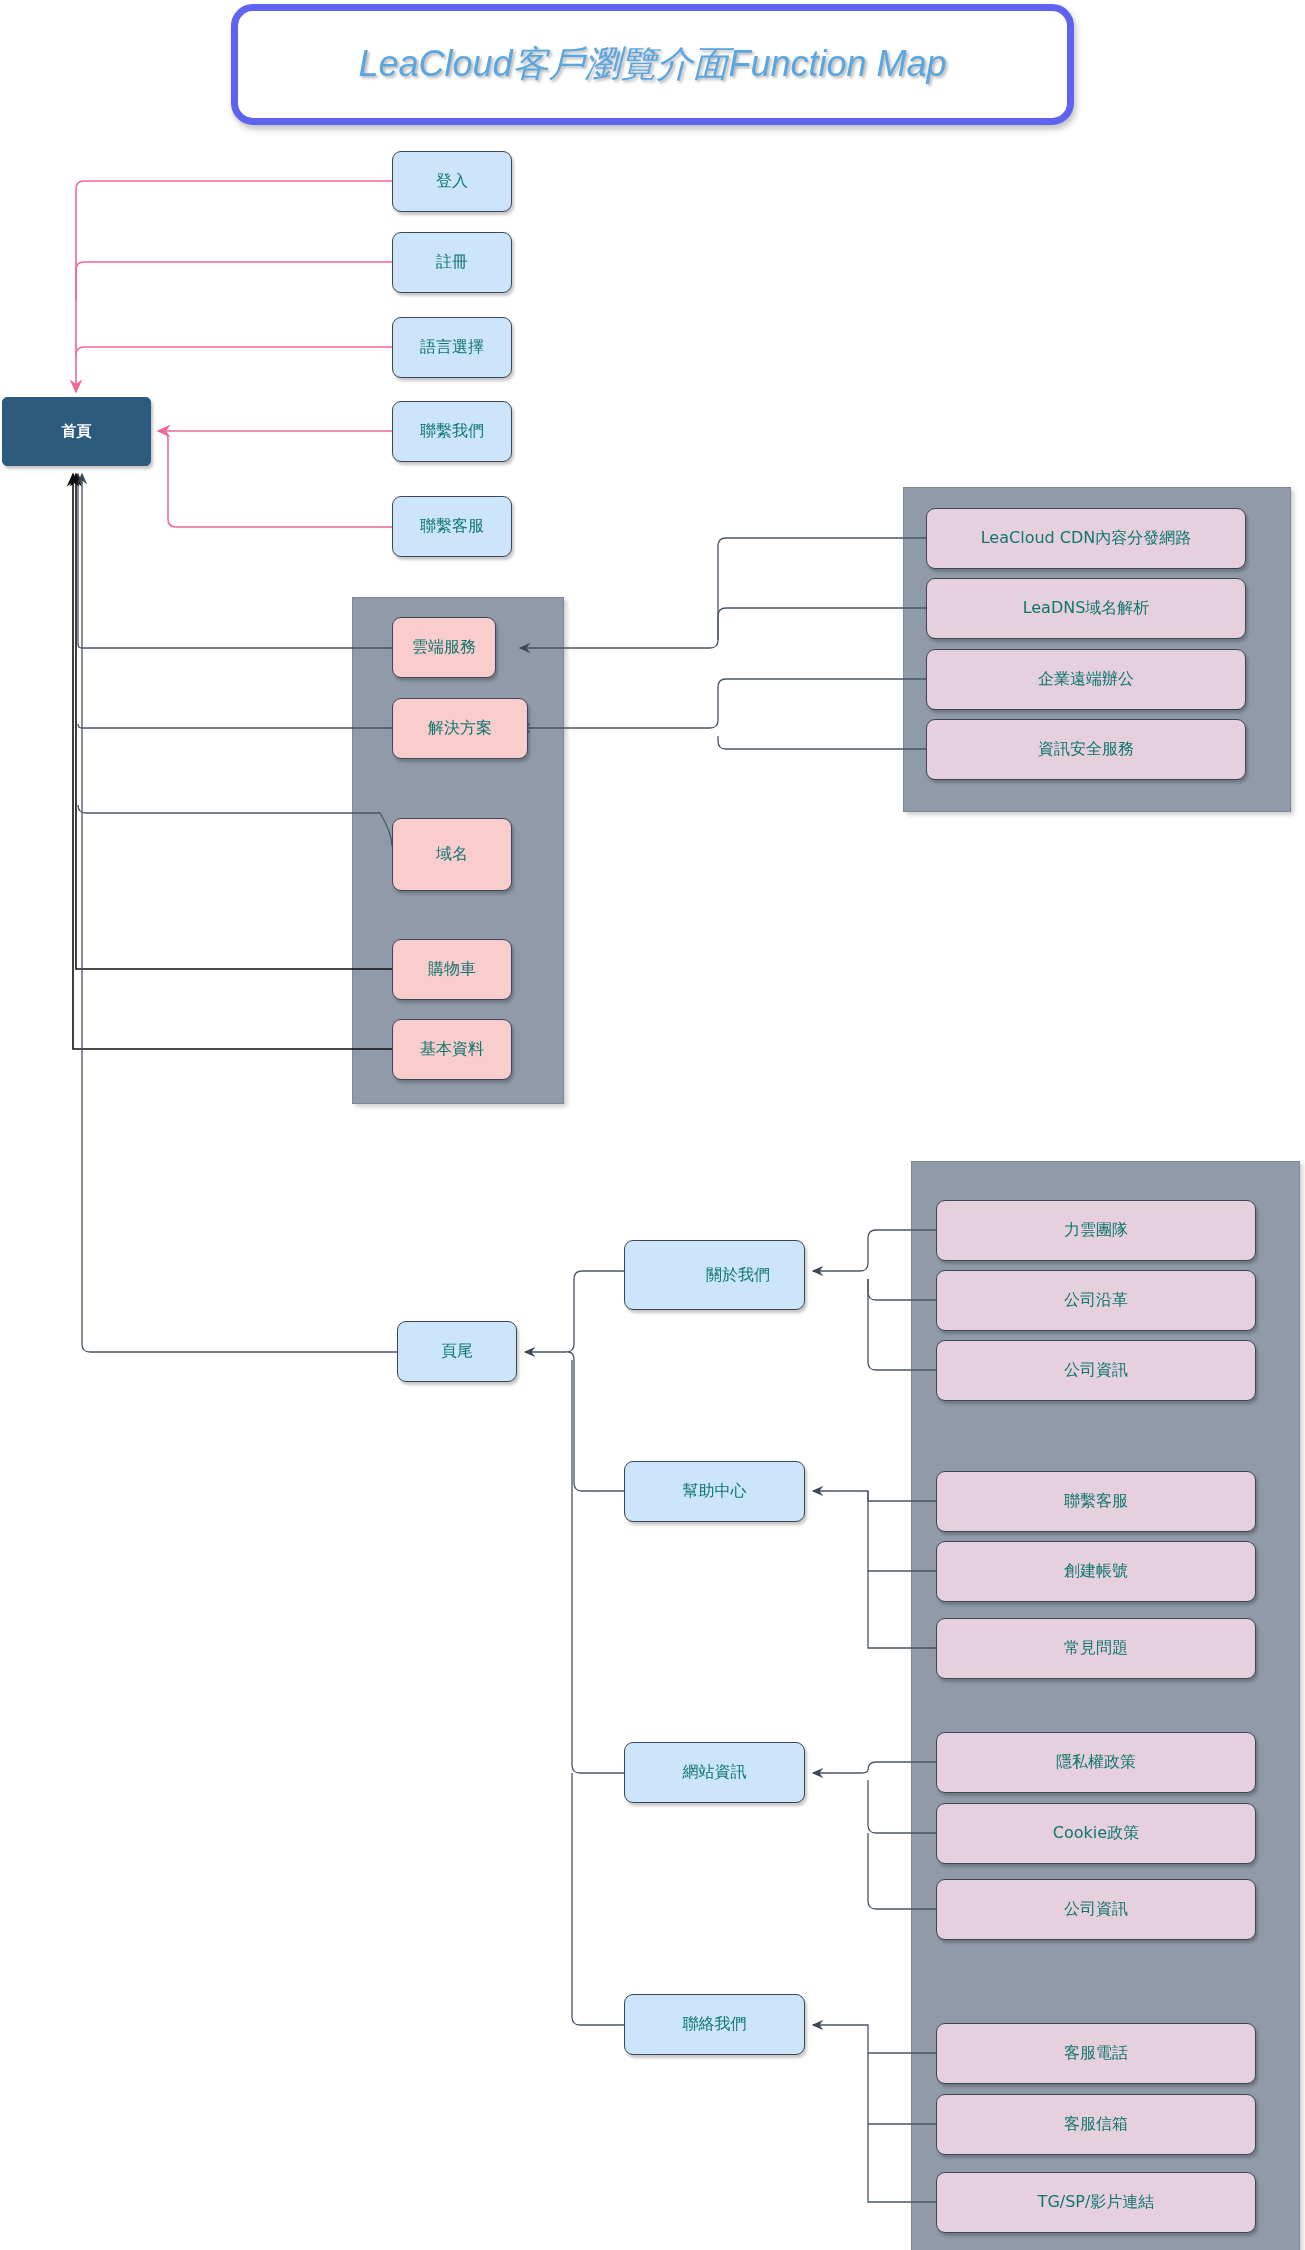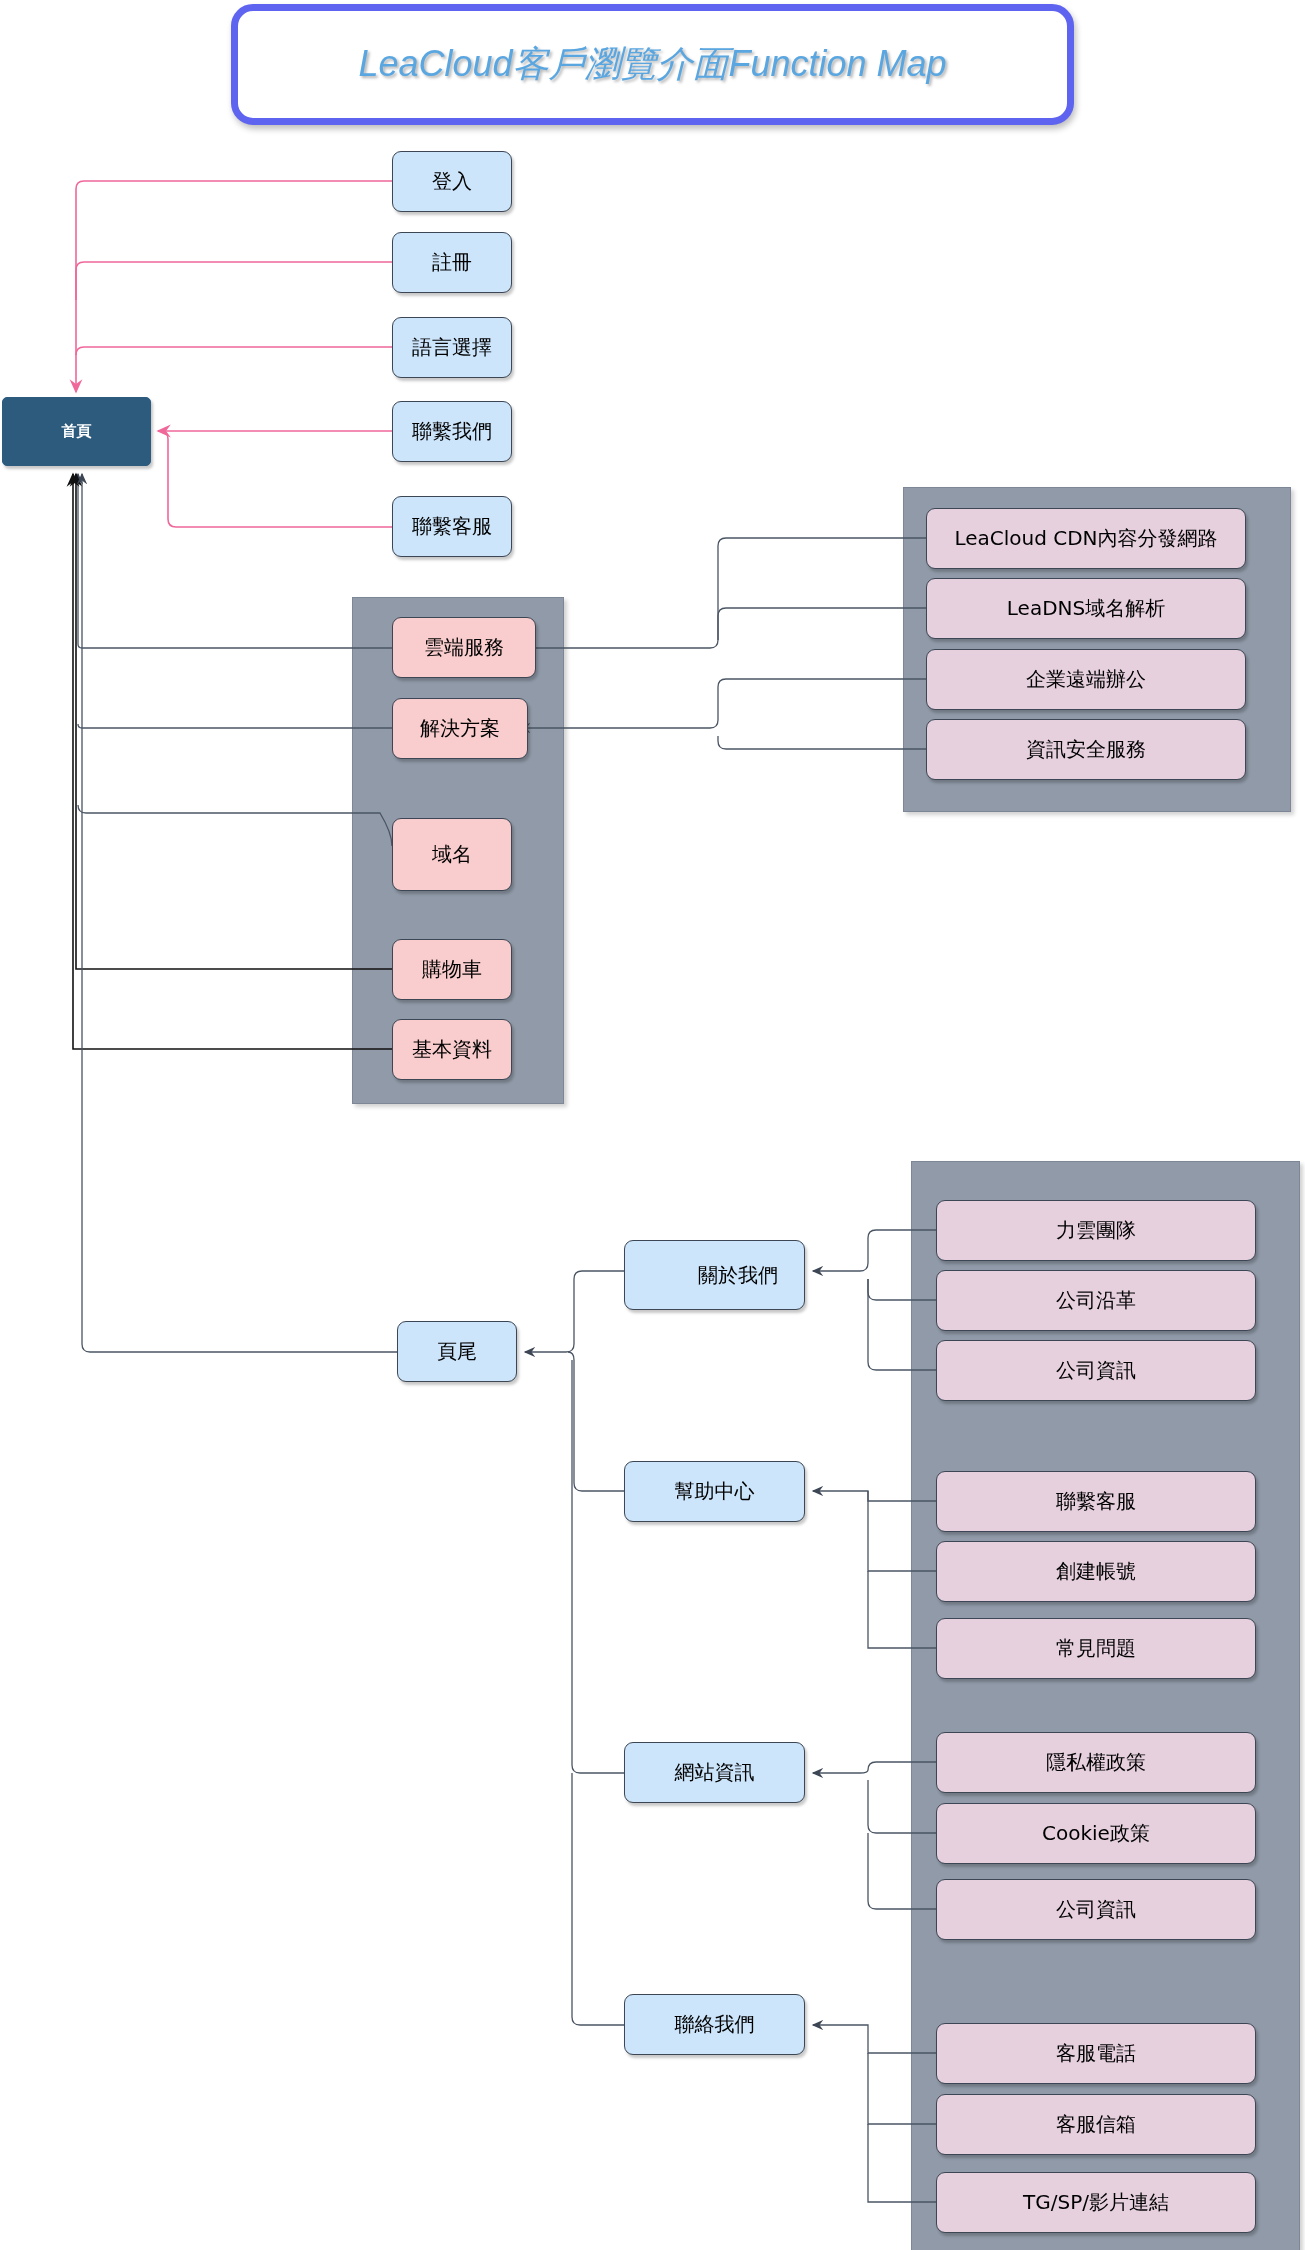"登入" .node { color: #000000 -> #0f766e; font-size: 20px -> 16px }
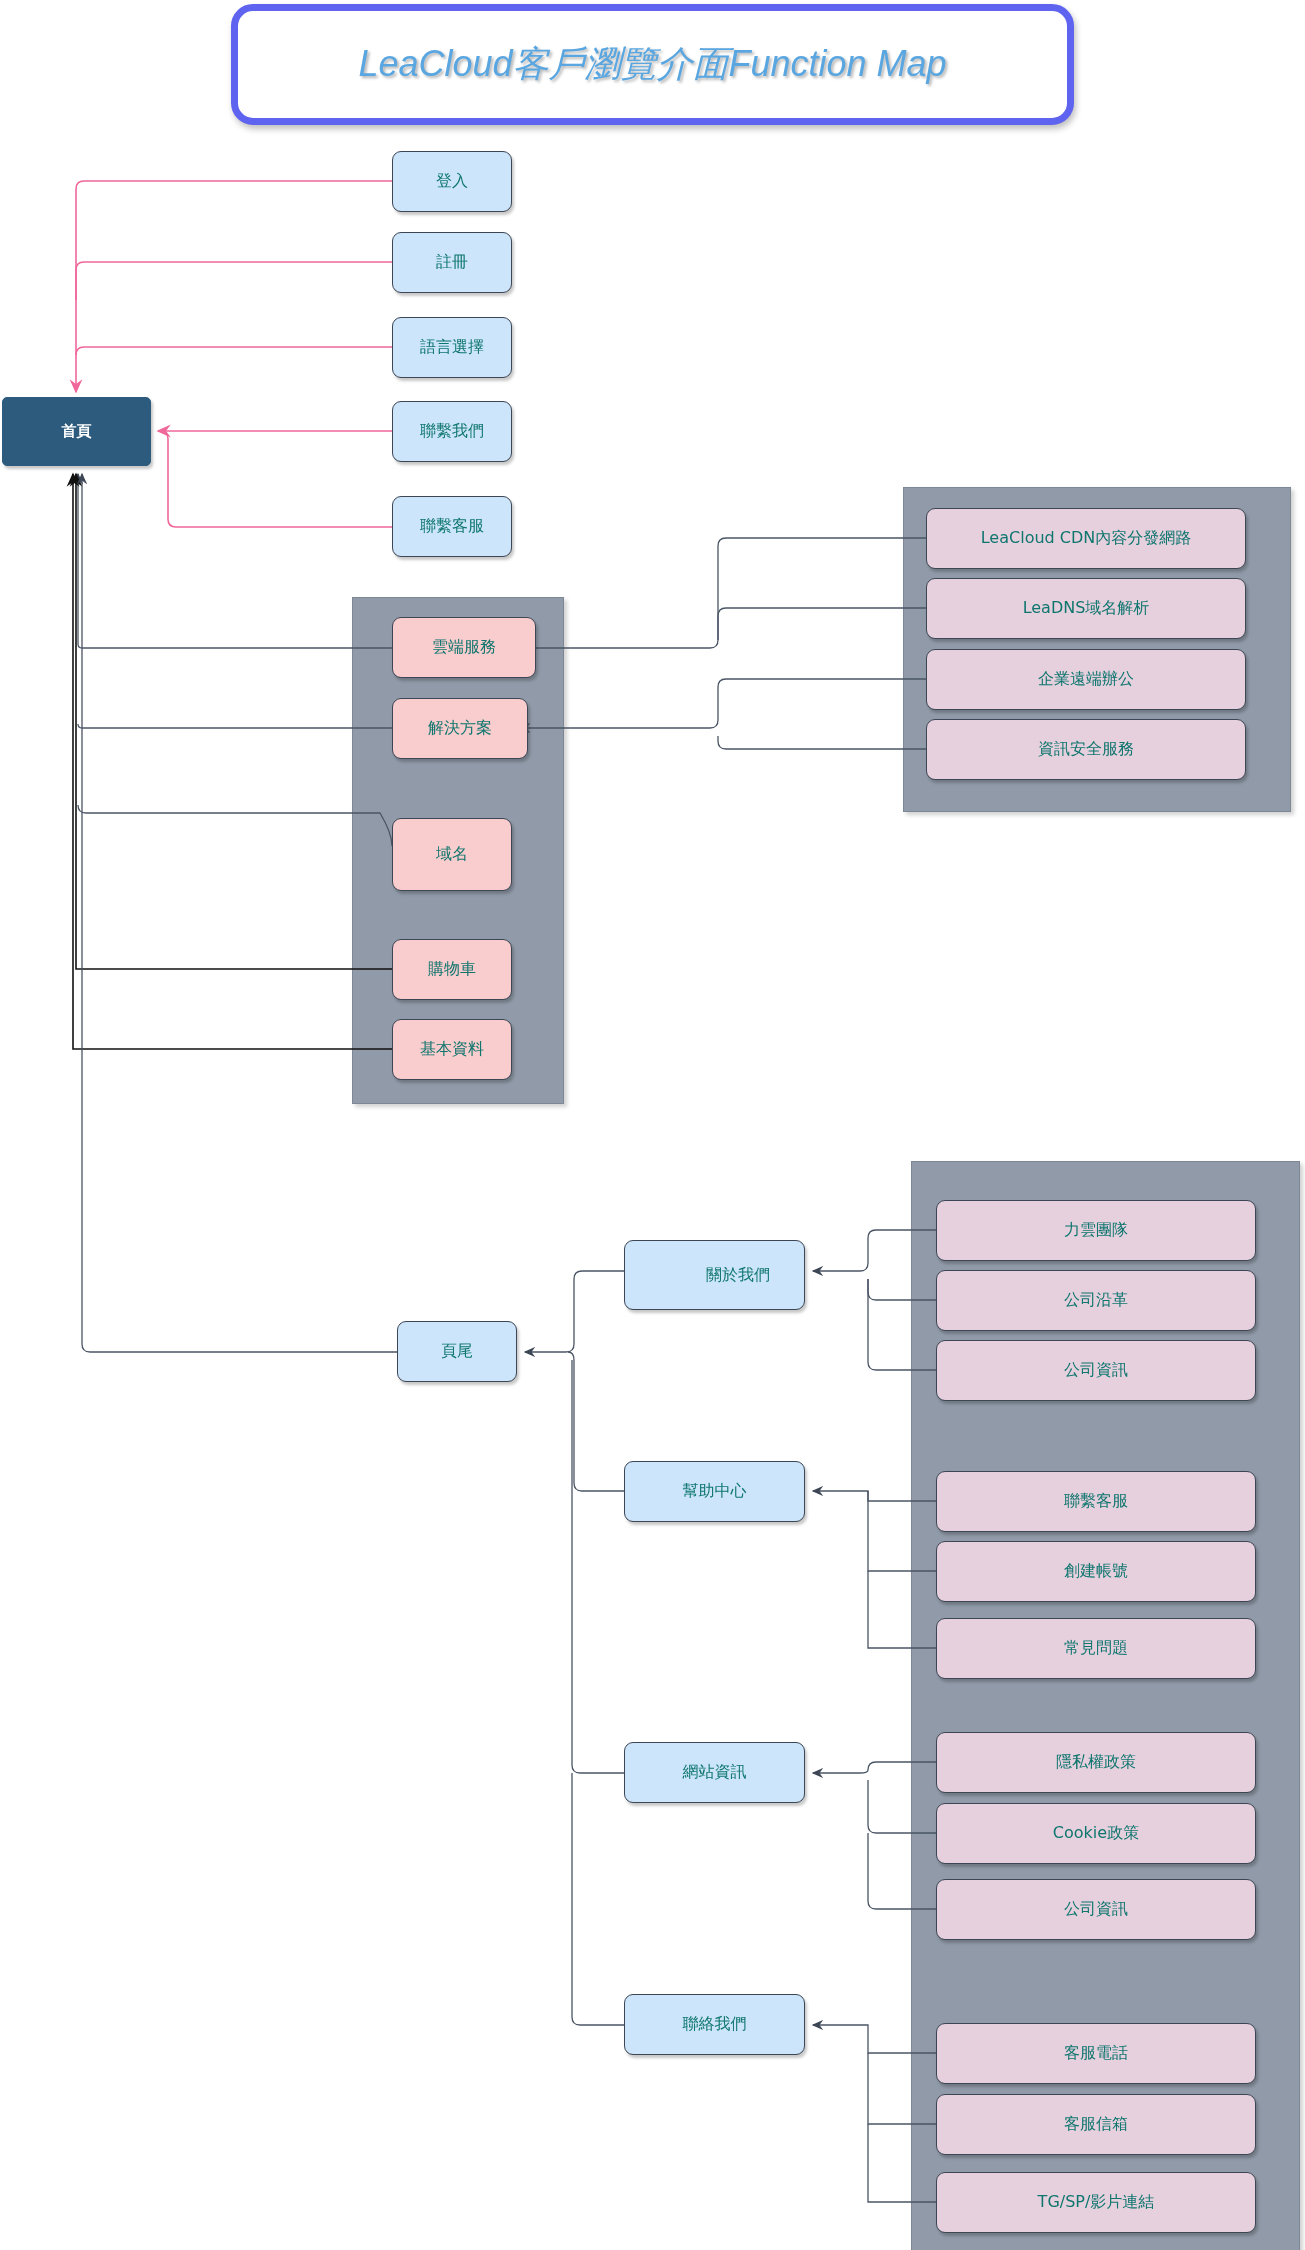"雲端服務" div.node { width: 144px -> 104px }
